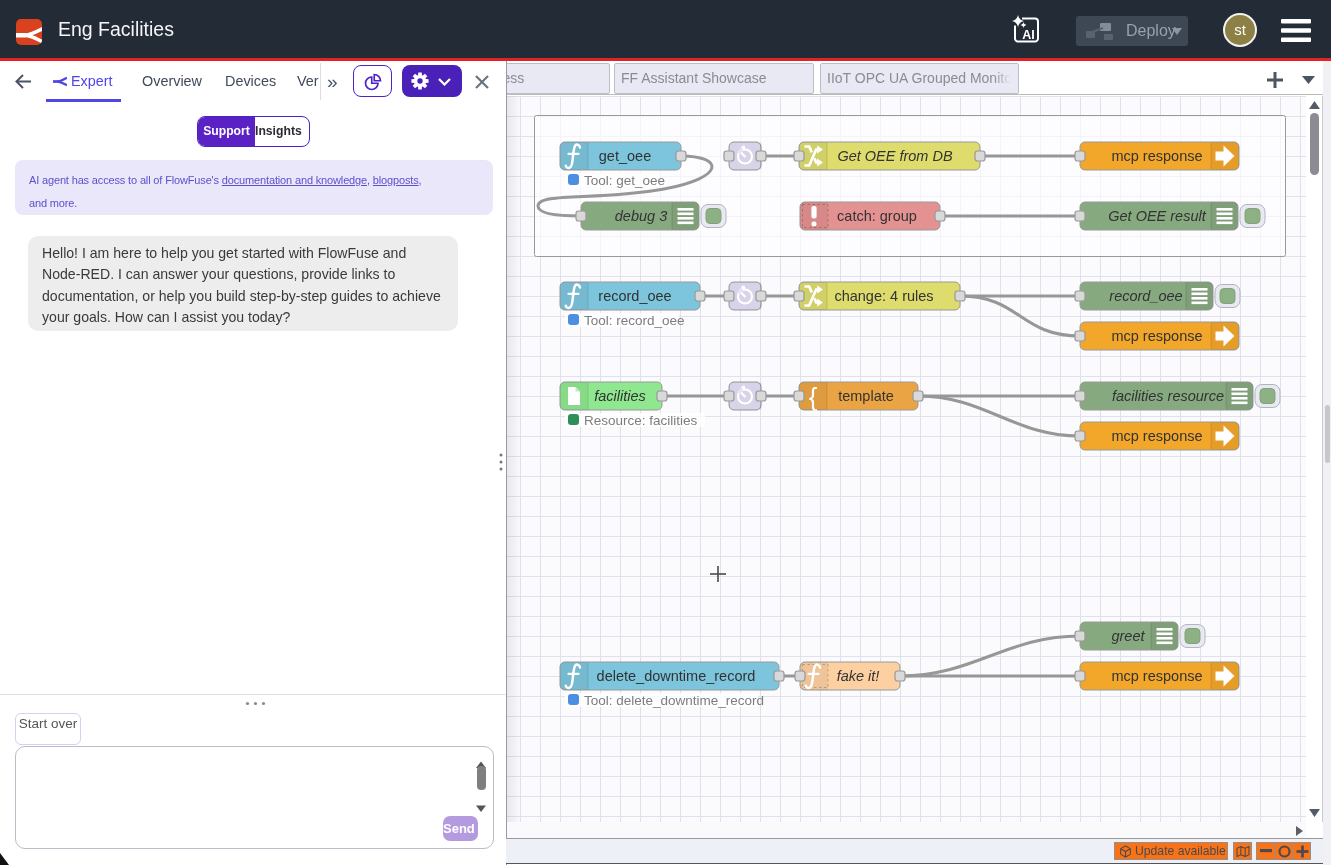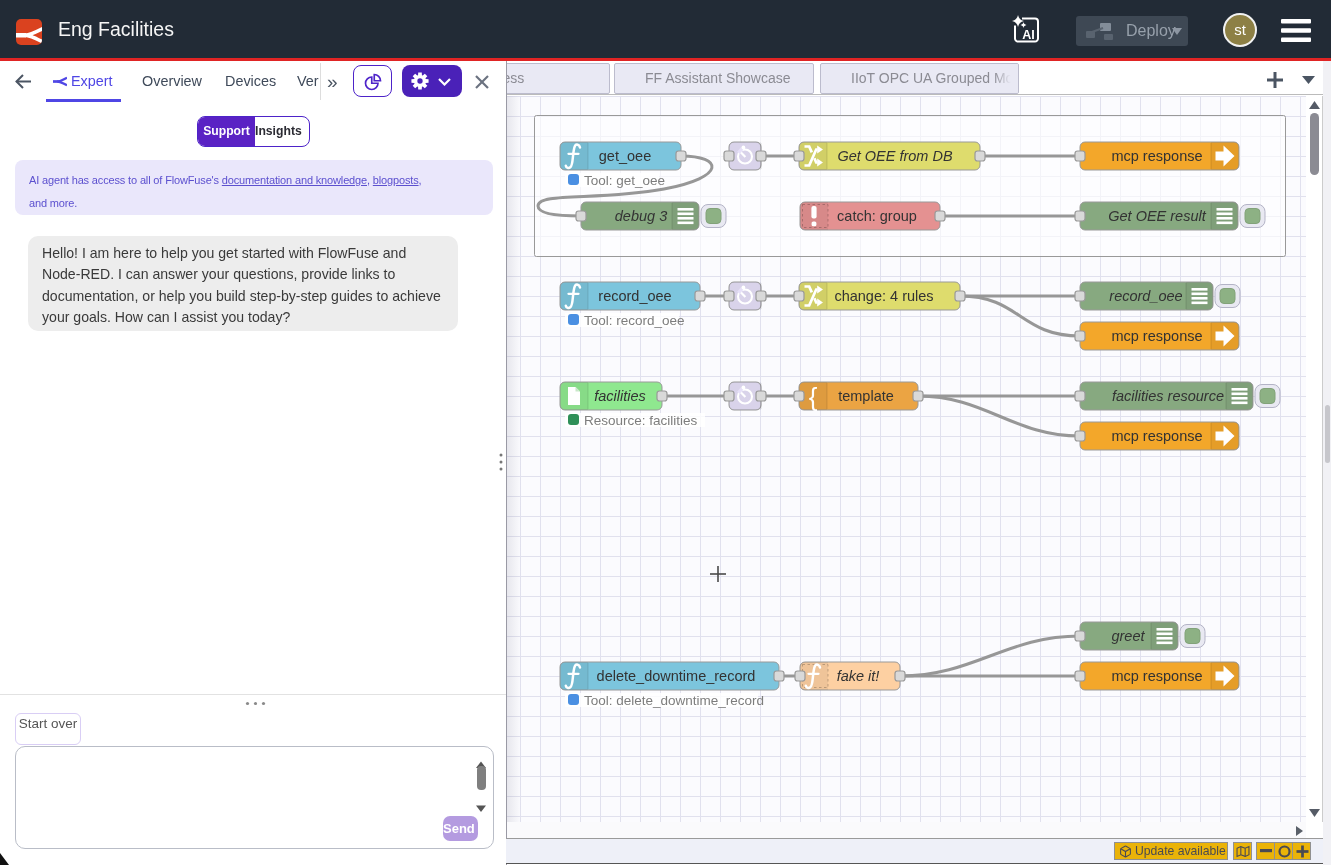"FF Assistant Showcase" .wtab { padding: 0 30px -> 0 6px }
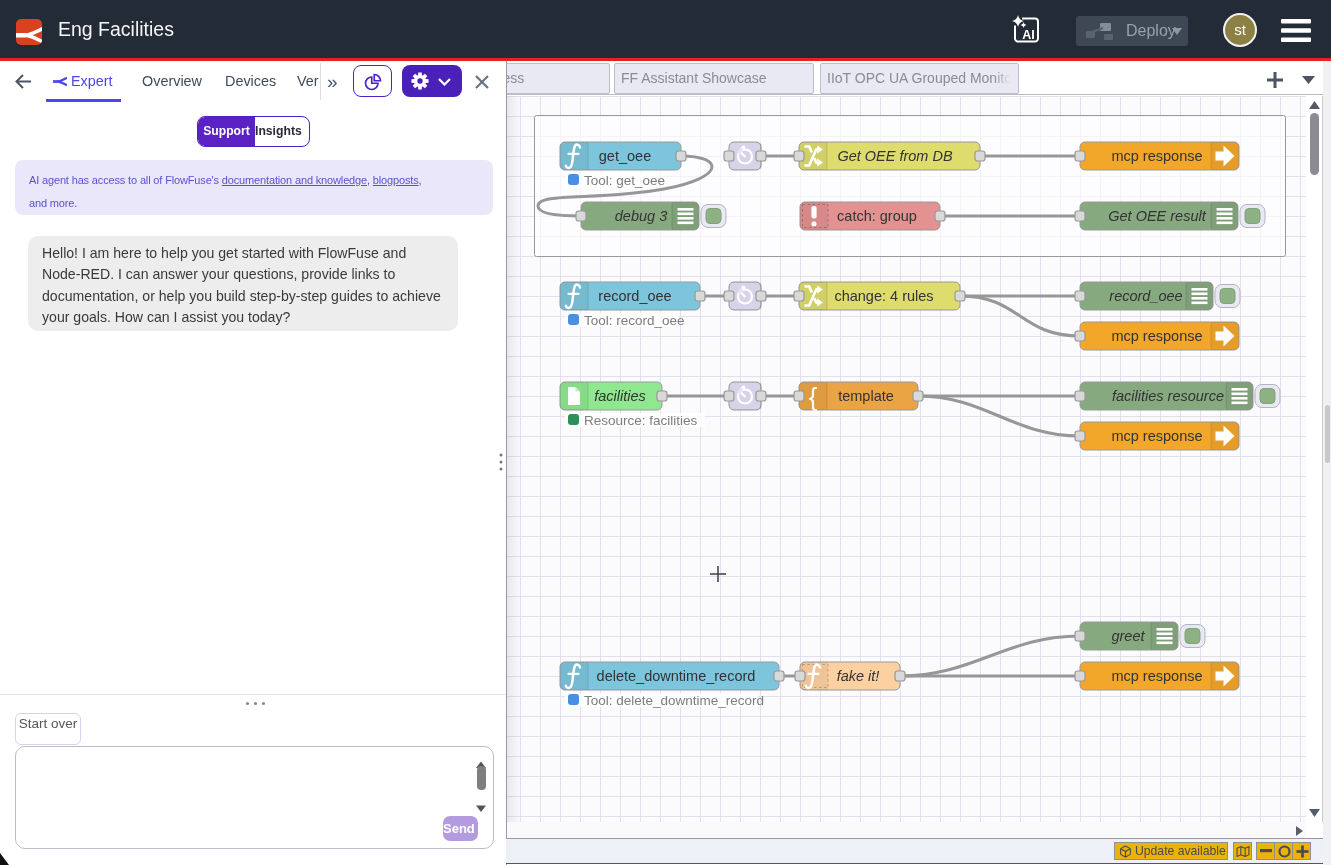"Update available" .fbtn { background: #eab308 -> #f97316 }
